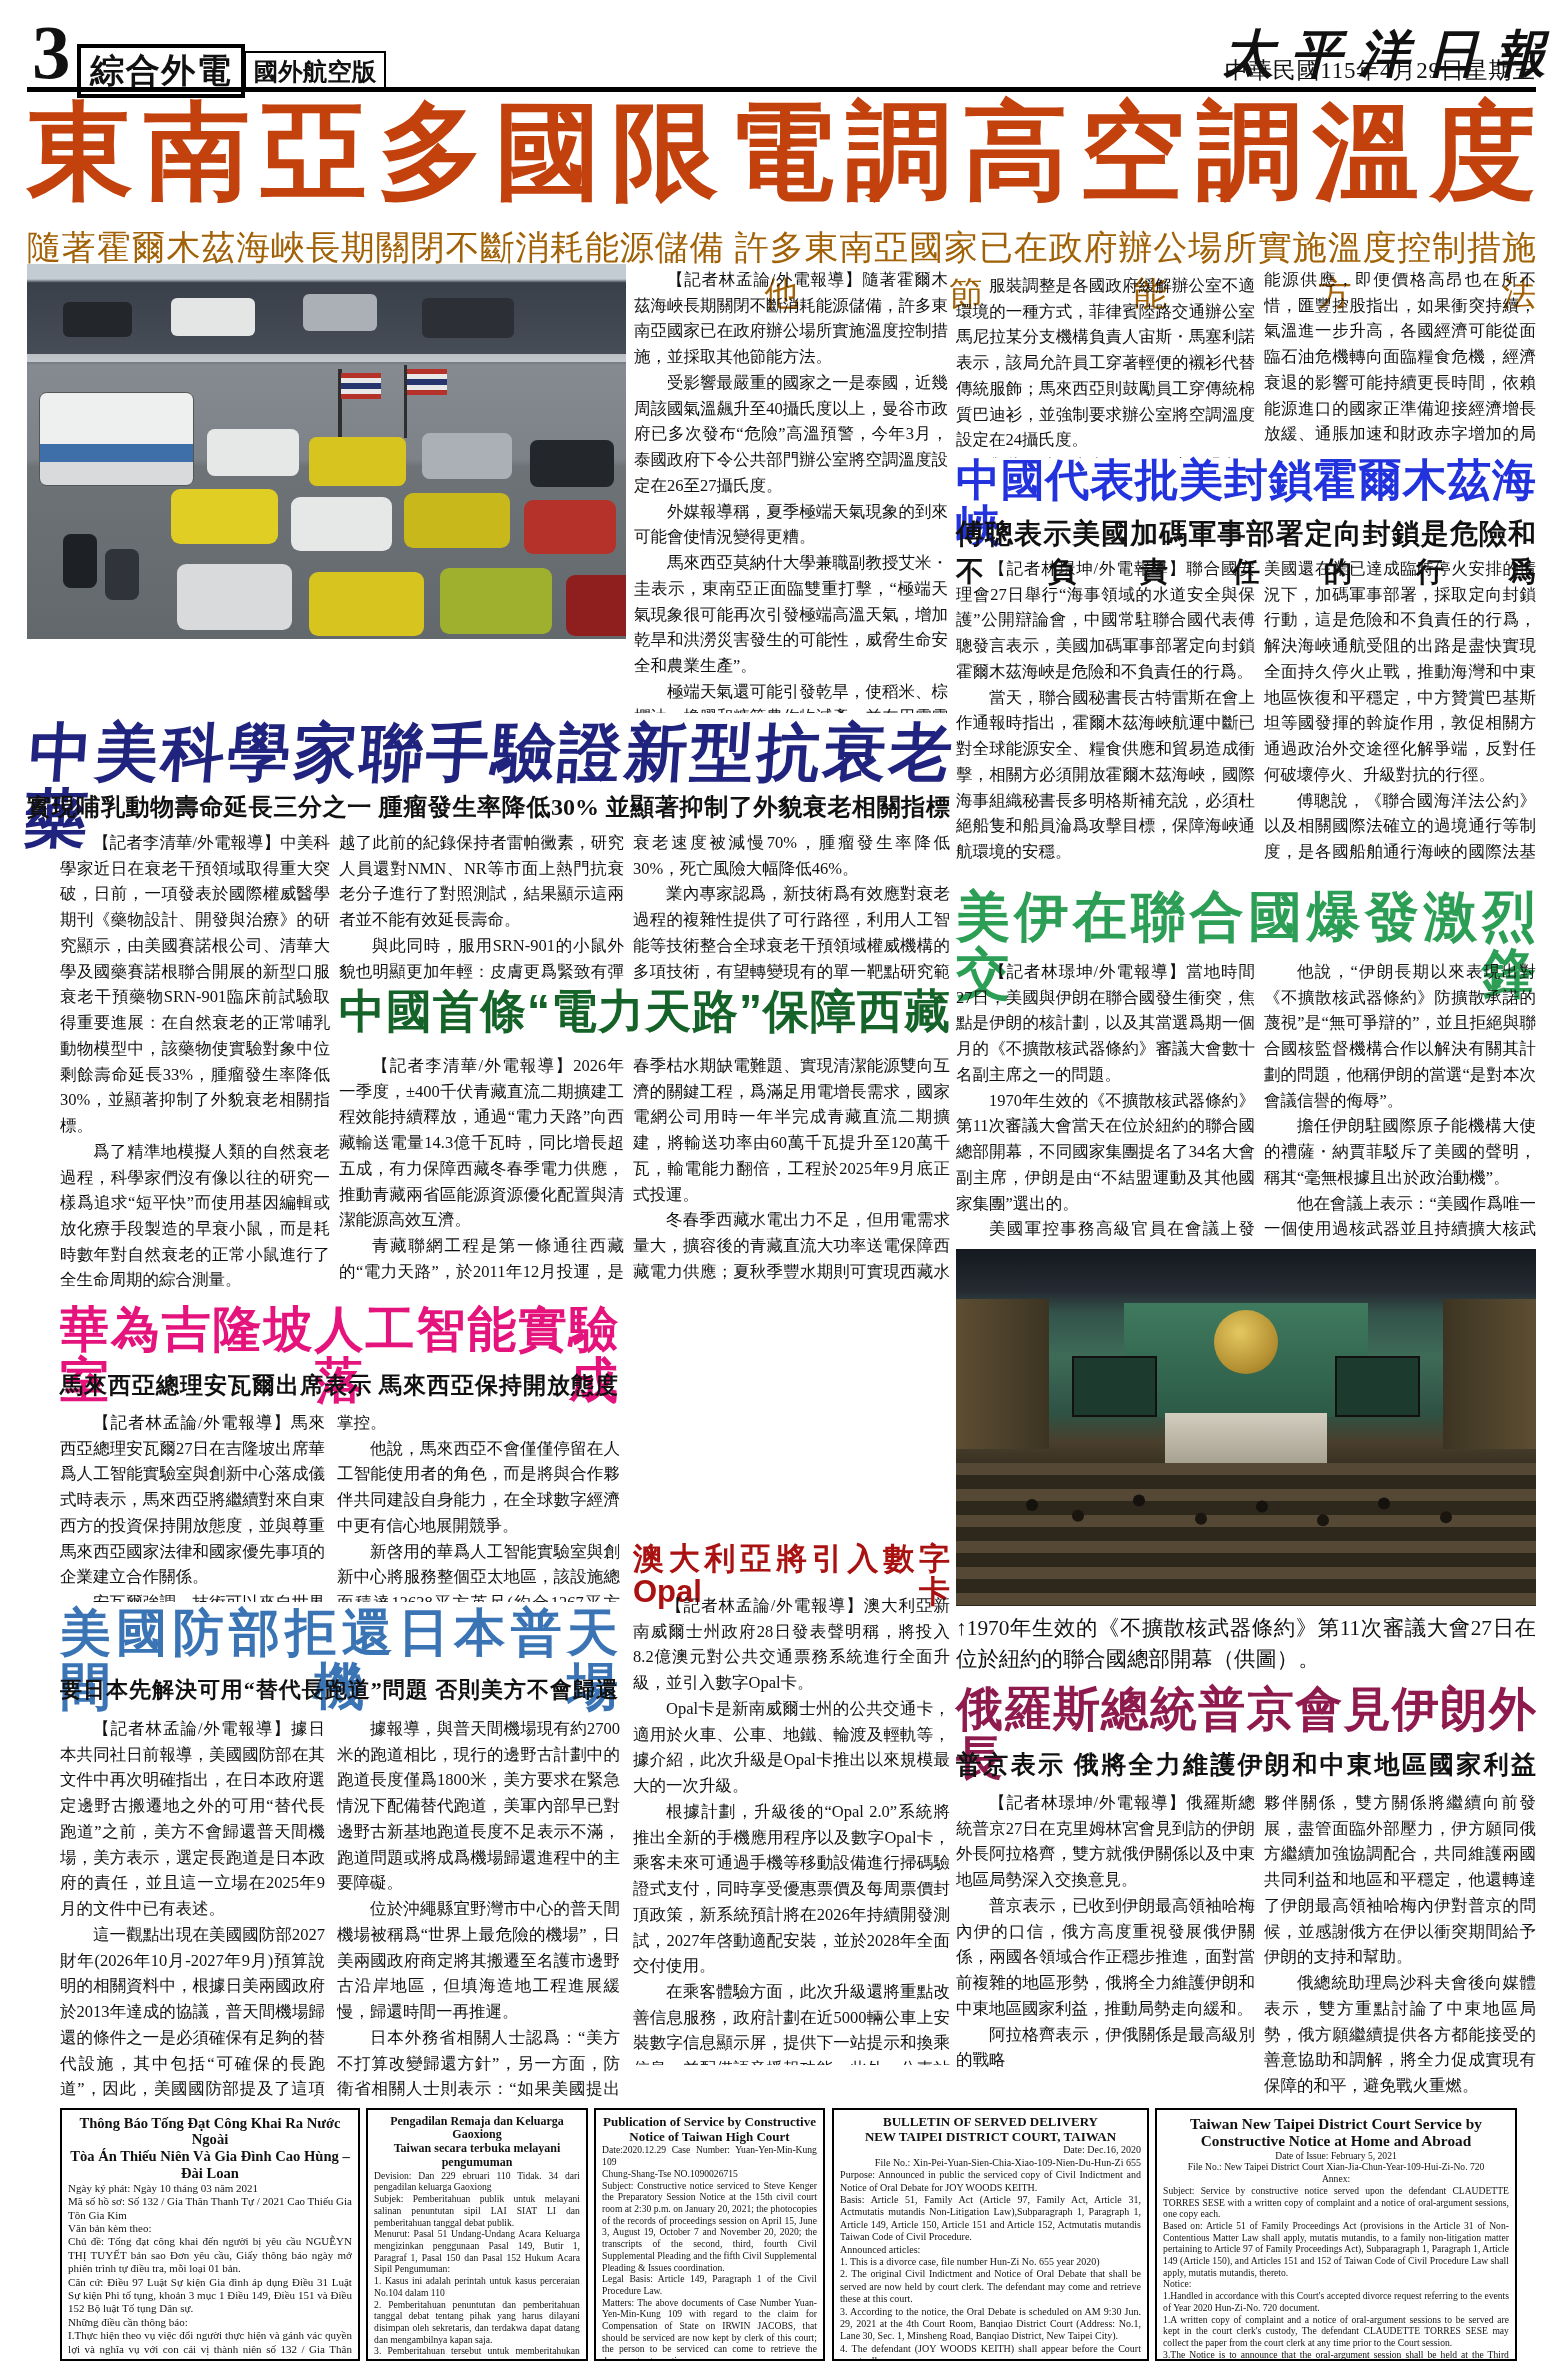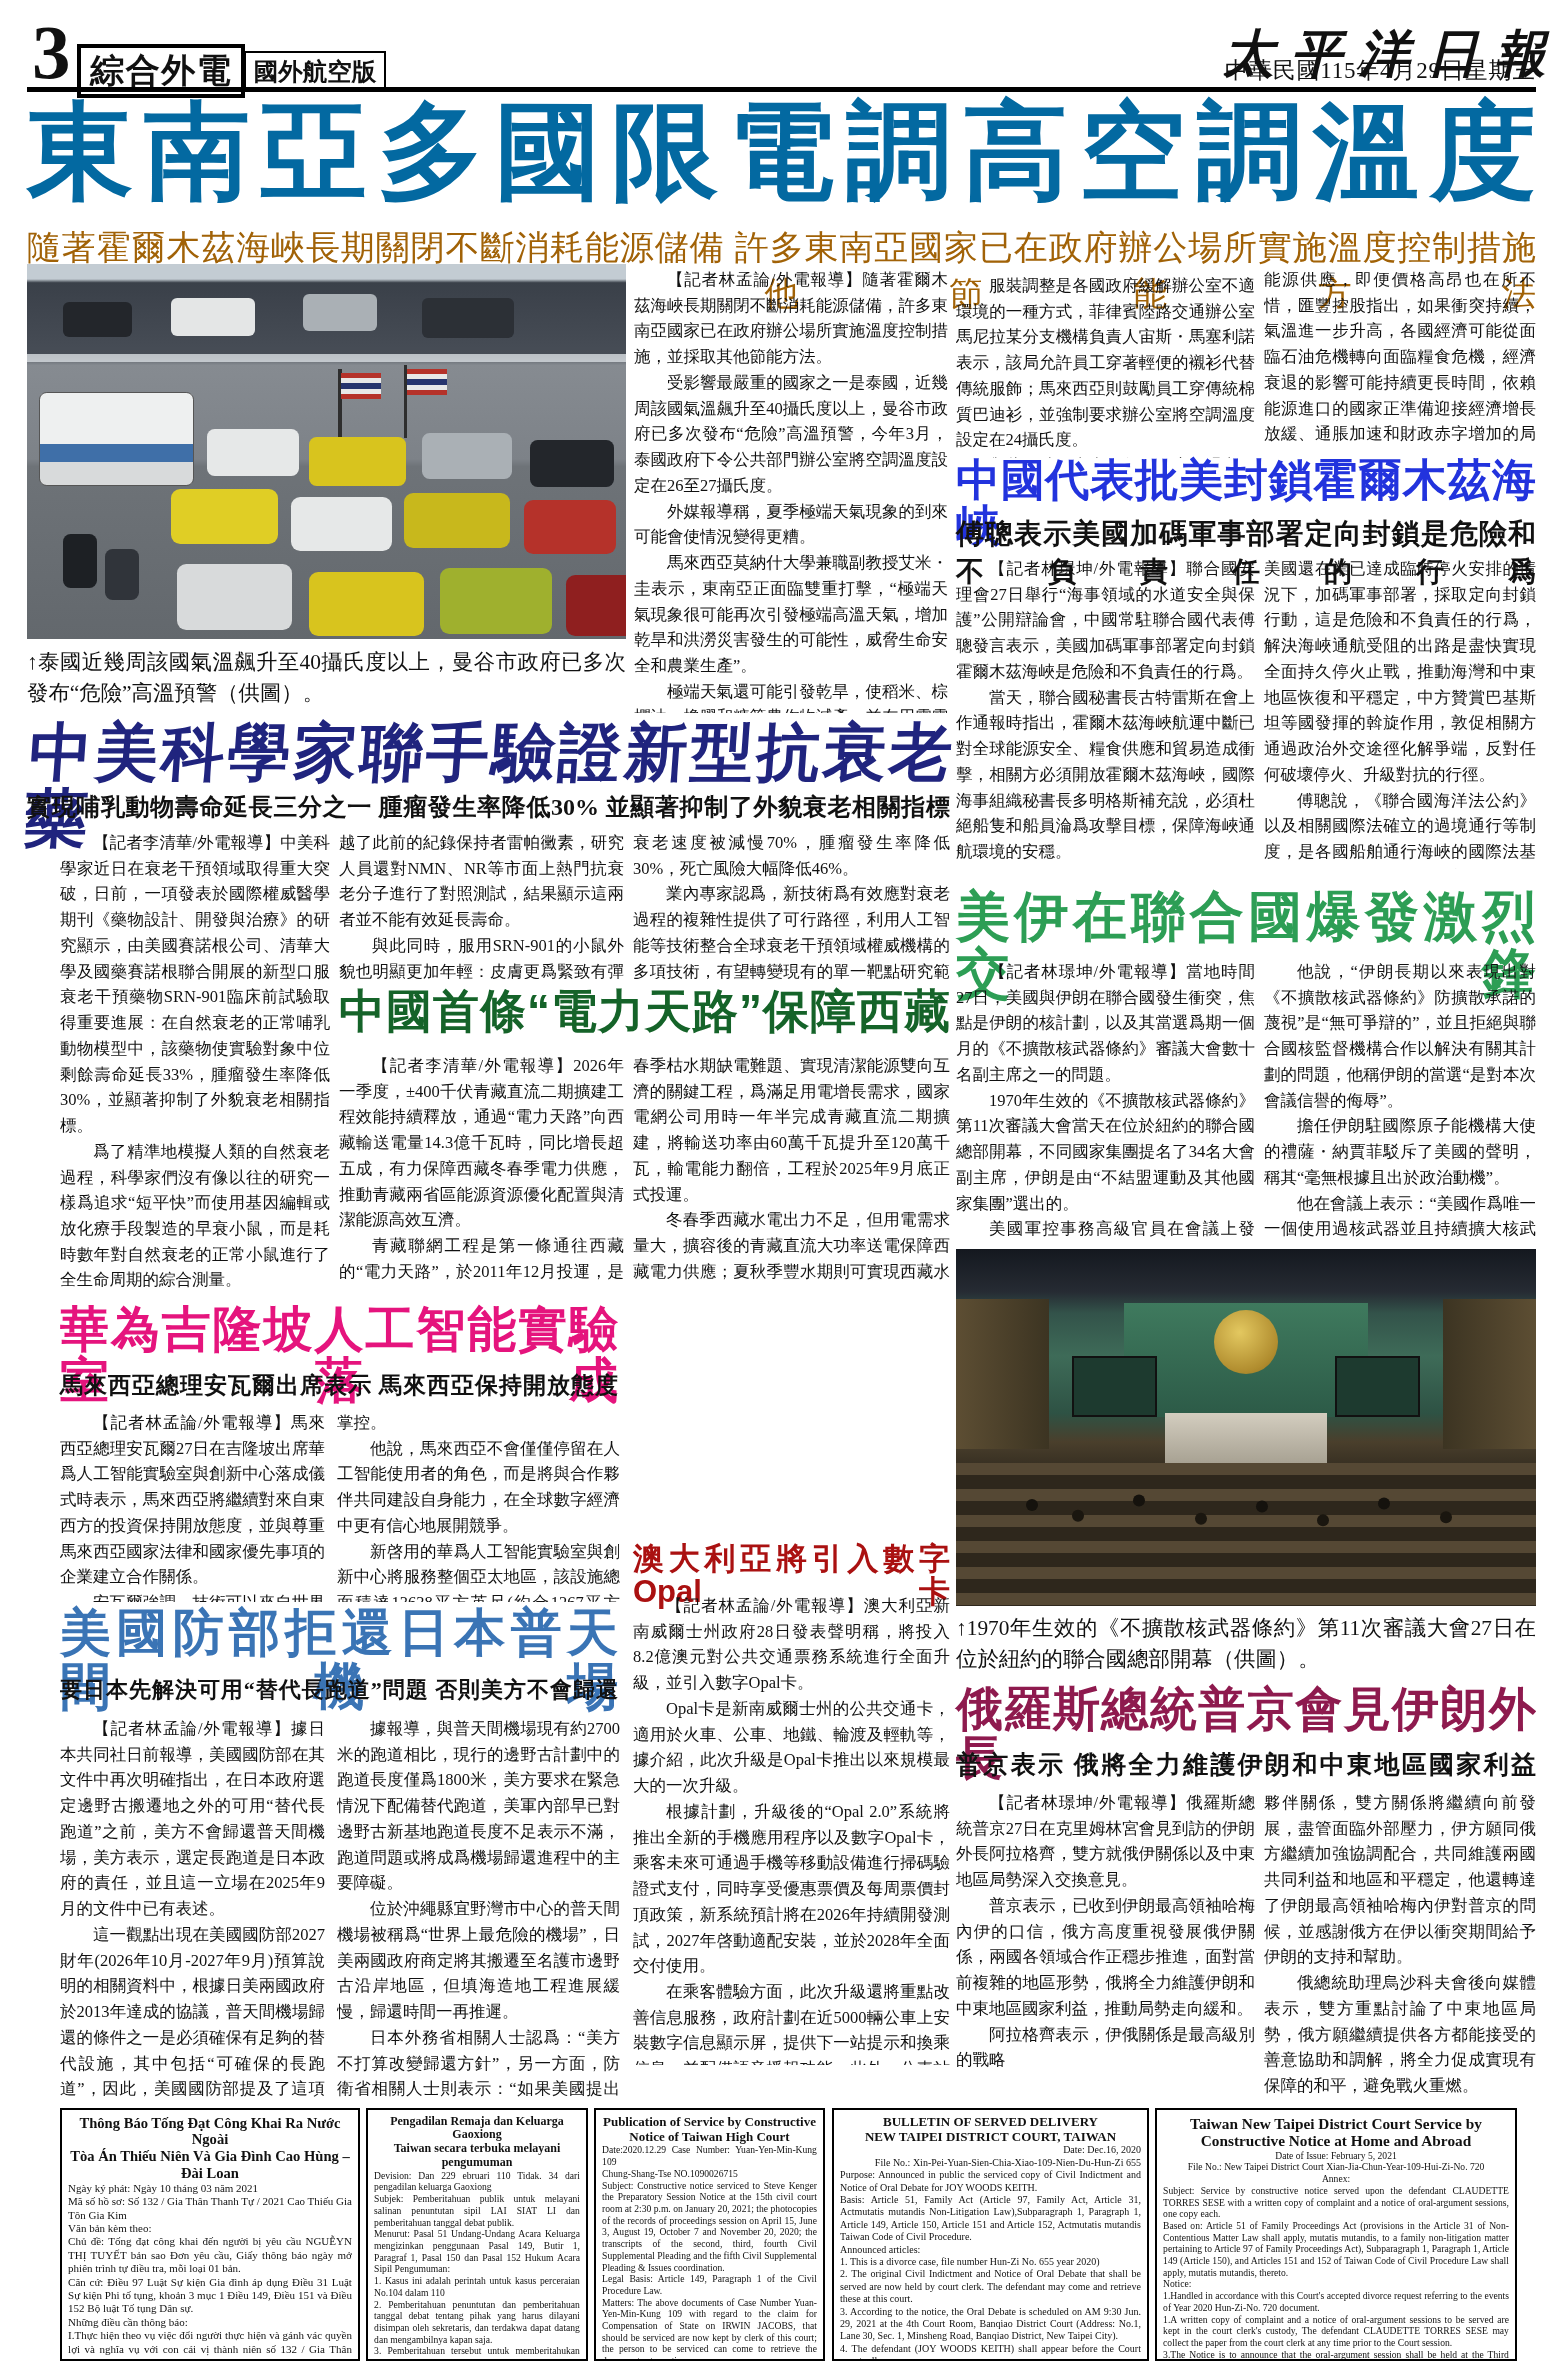"東南亞多國限電調高空調溫度" .main-headline { color: #0369a1 -> #c2410c }
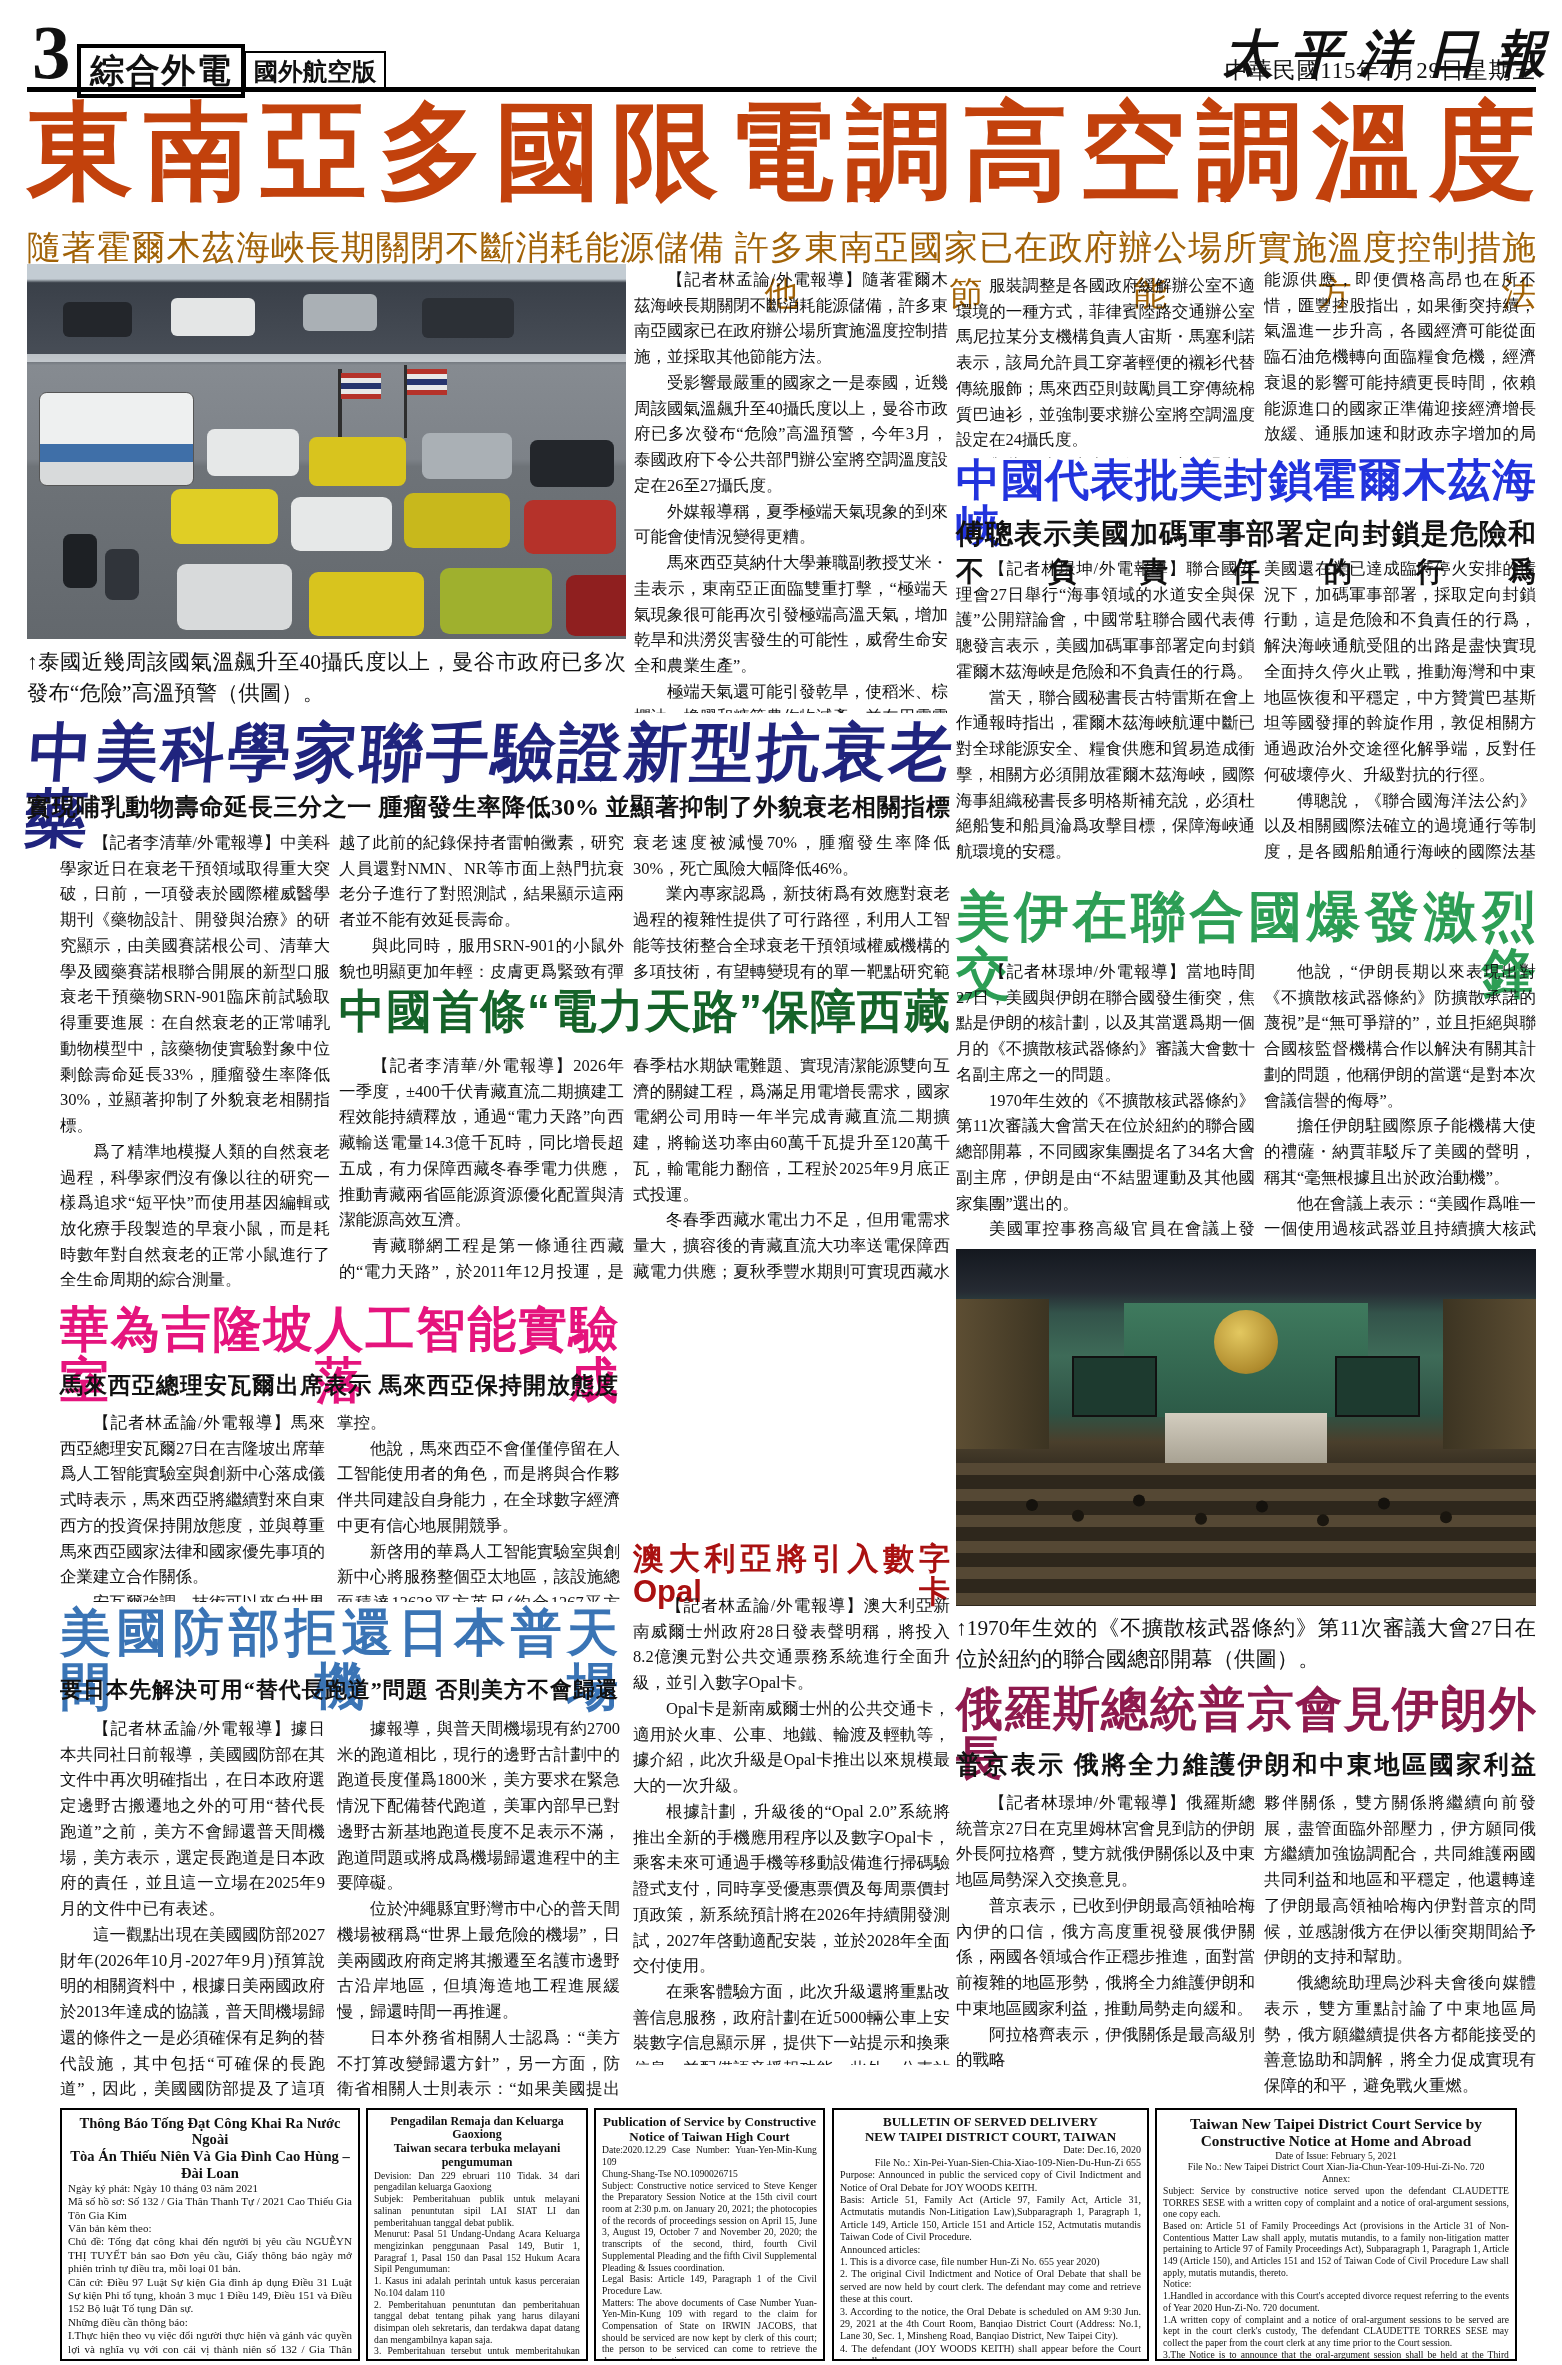"↑泰國近幾周該國氣溫飆升至40攝氏度以上，曼谷市政府已多次發布“危險”高溫預警（" div.abs { html: <div>↑泰國近幾周該國氣溫飆升至40攝氏度以上，曼谷市政府已多次發布“危險”高溫預警（供圖）。</div> -> none }
